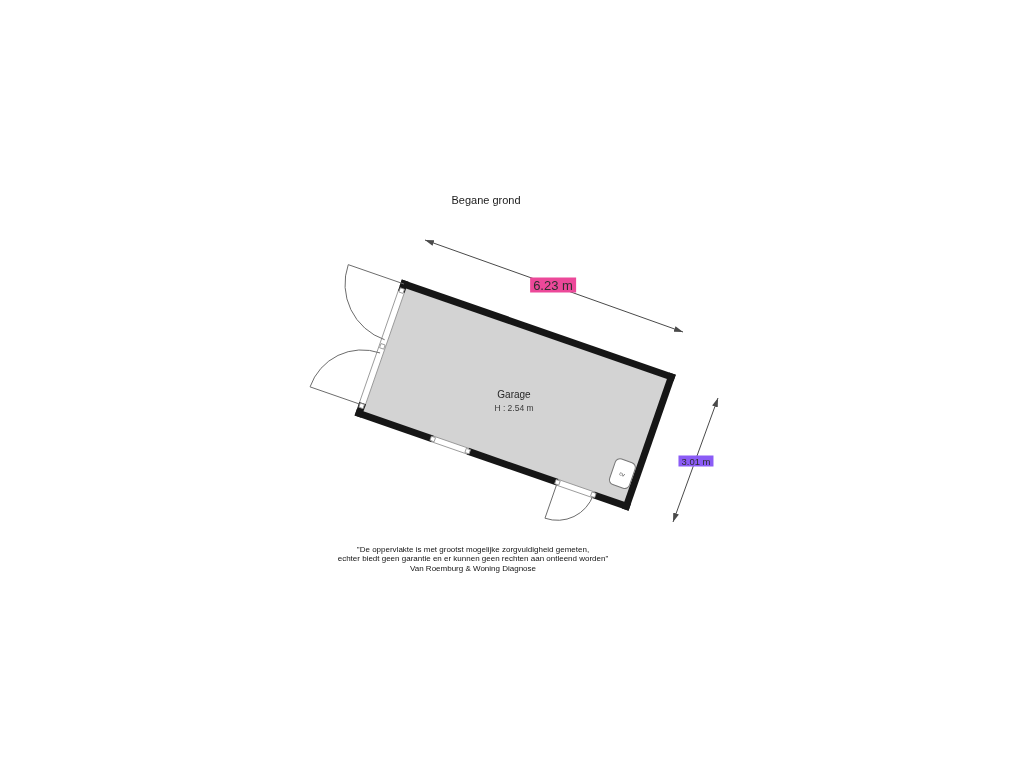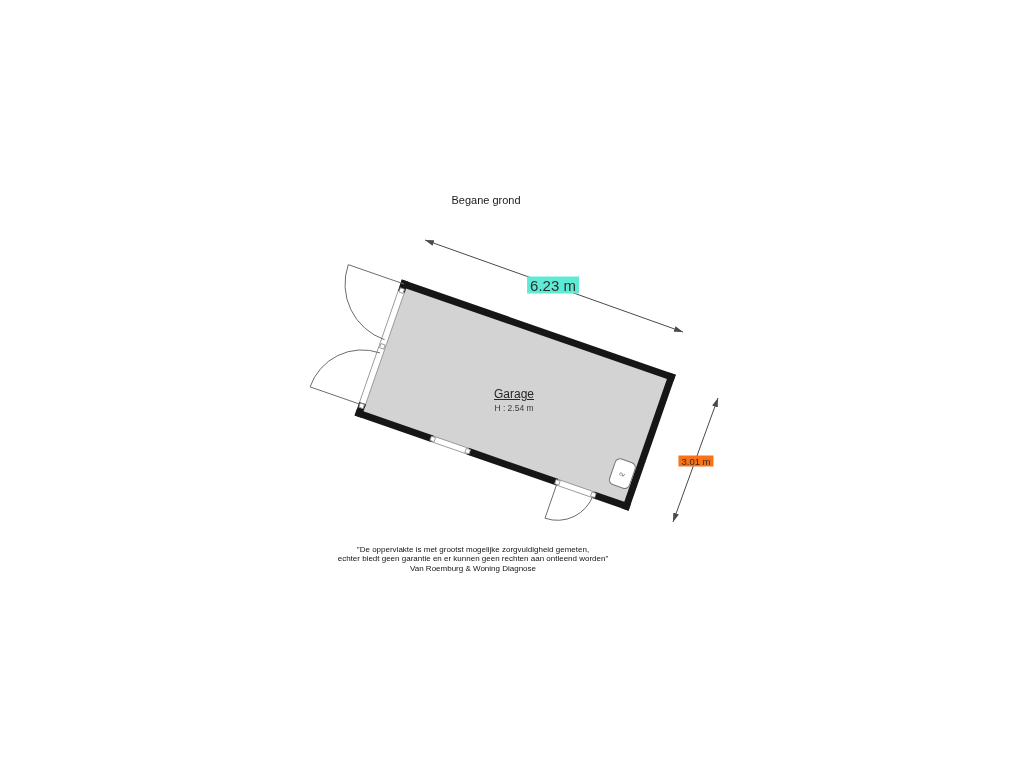"6.23 m" #dim-width-label { background: #5eead4 -> #ec4899; font-size: 15px -> 13px }
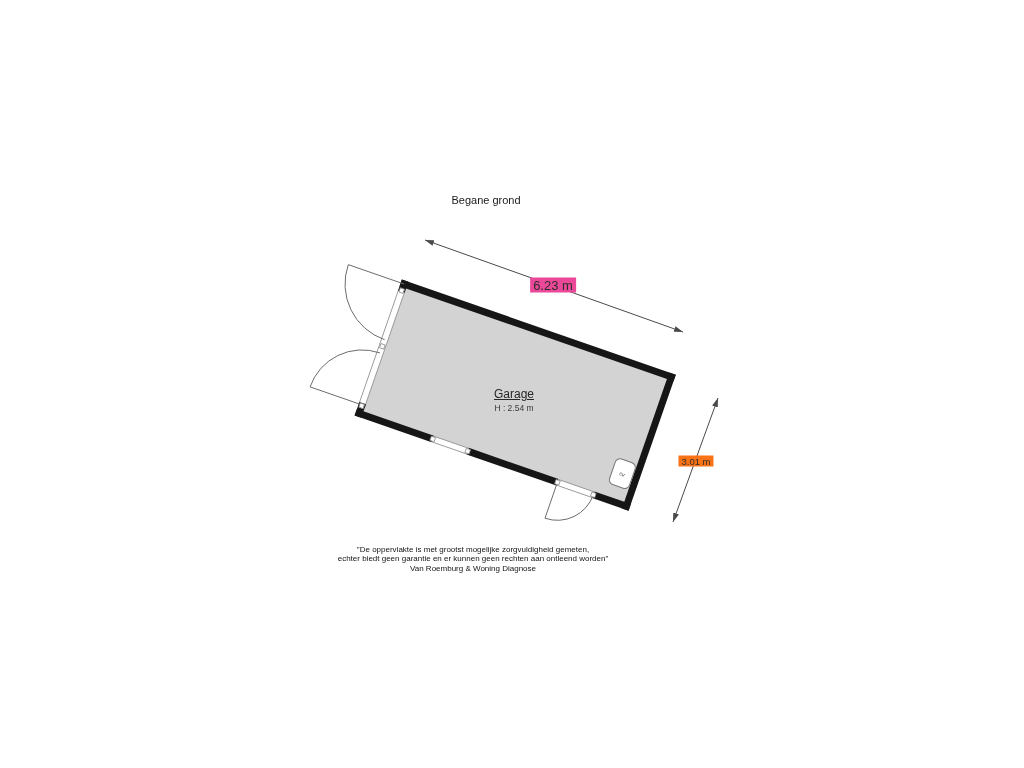"Garage" #room-name { font-size: 12px -> 10px; text-decoration: underline -> none }
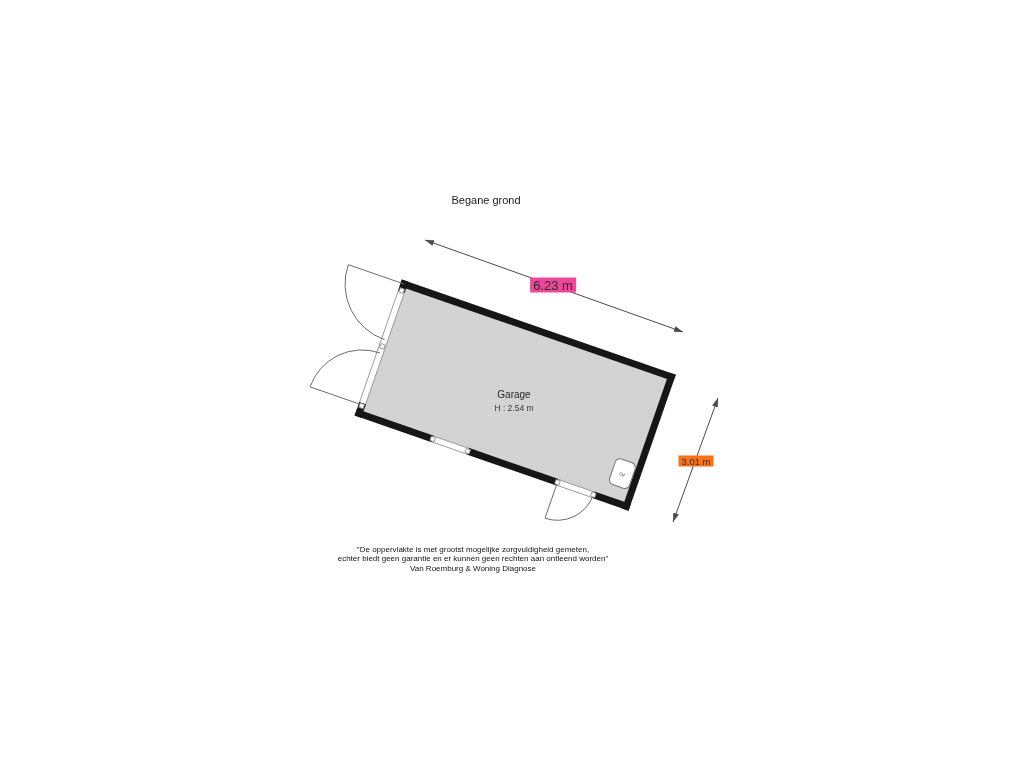"3.01 m" #dim-depth-label { background: #f97316 -> #8b5cf6 }
